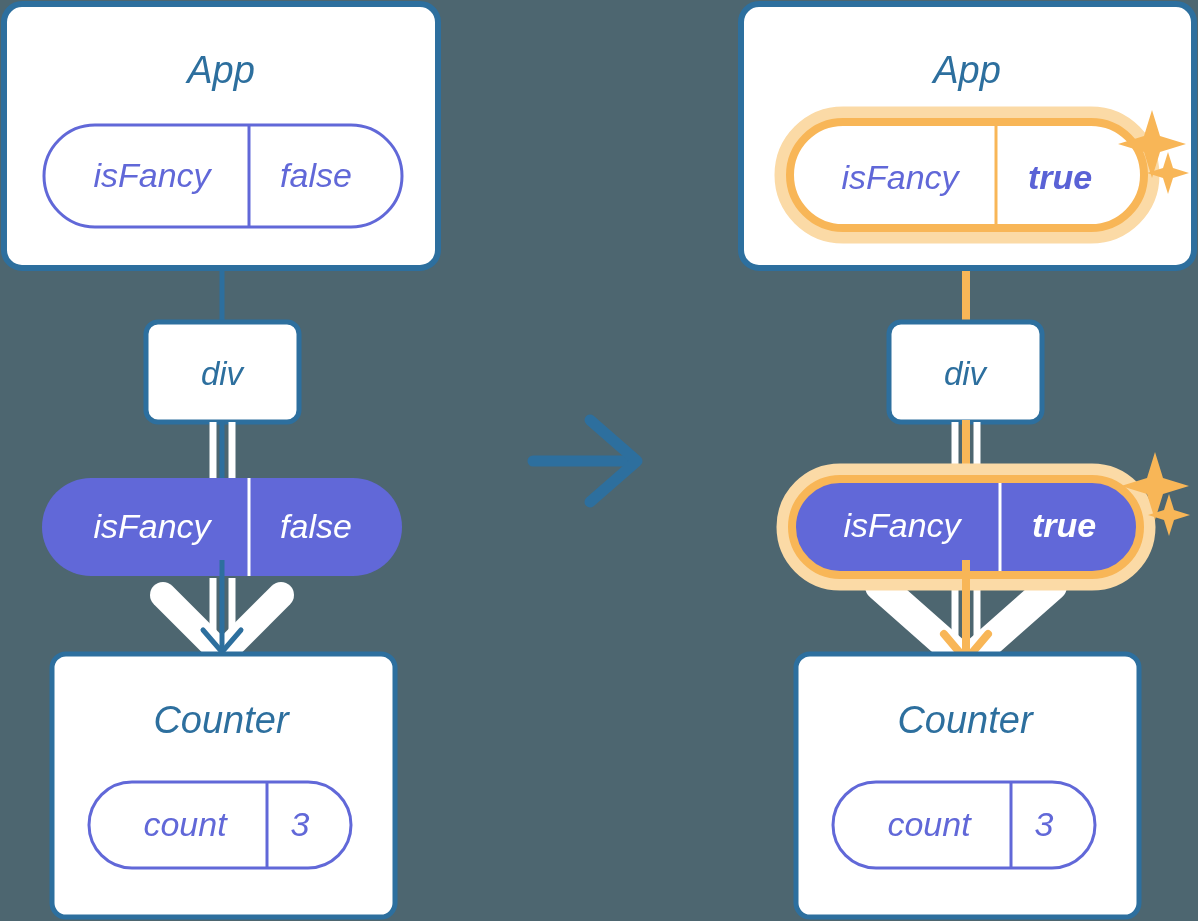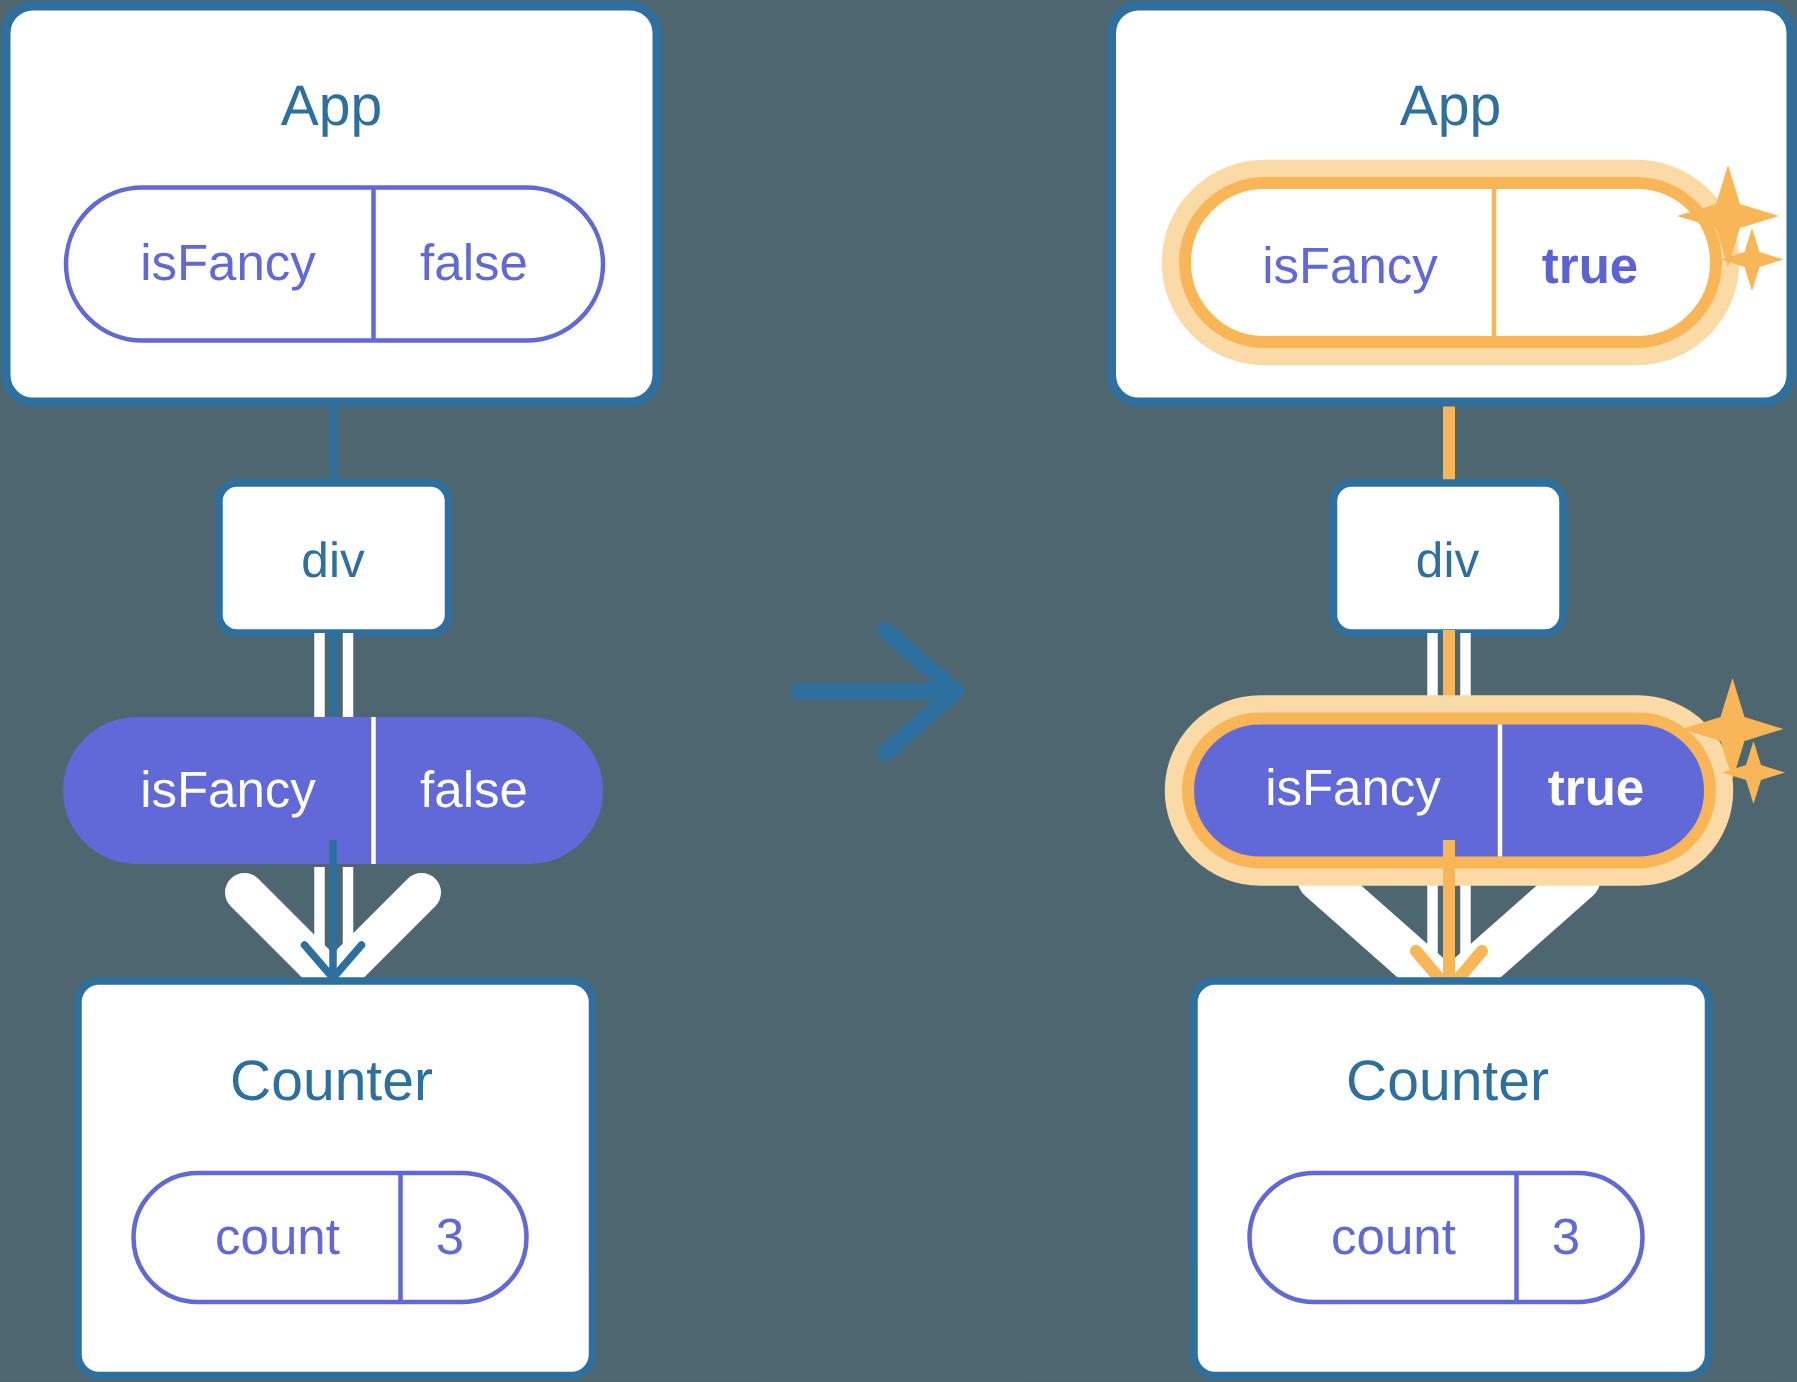"App" #stage { font-style: none -> italic }
